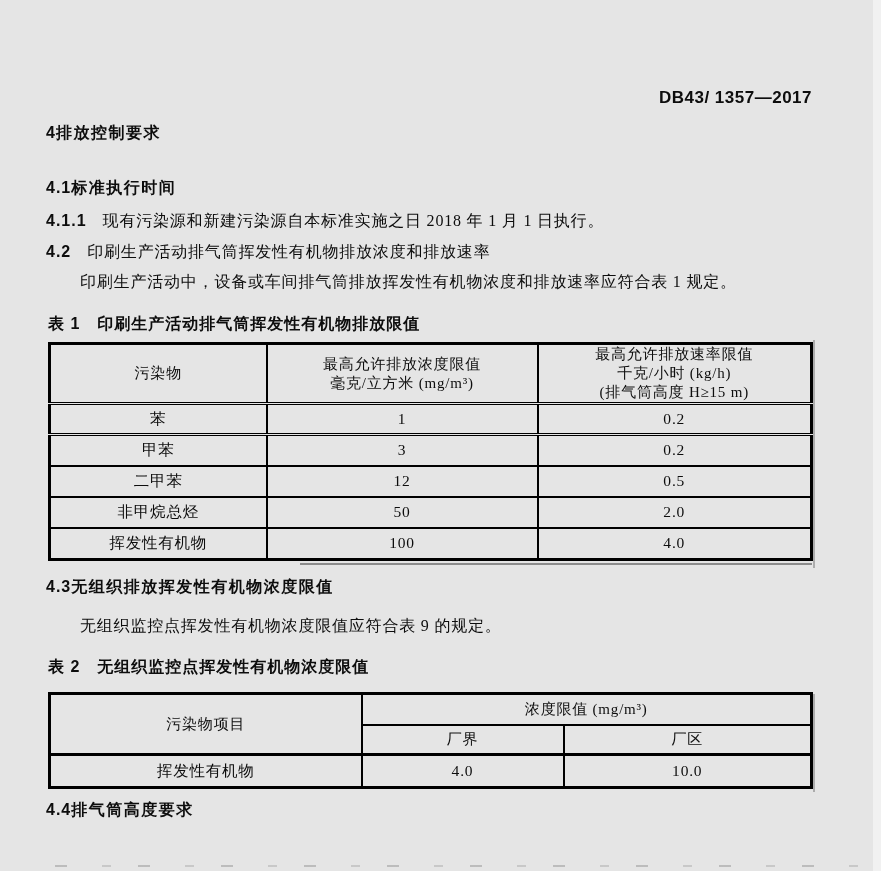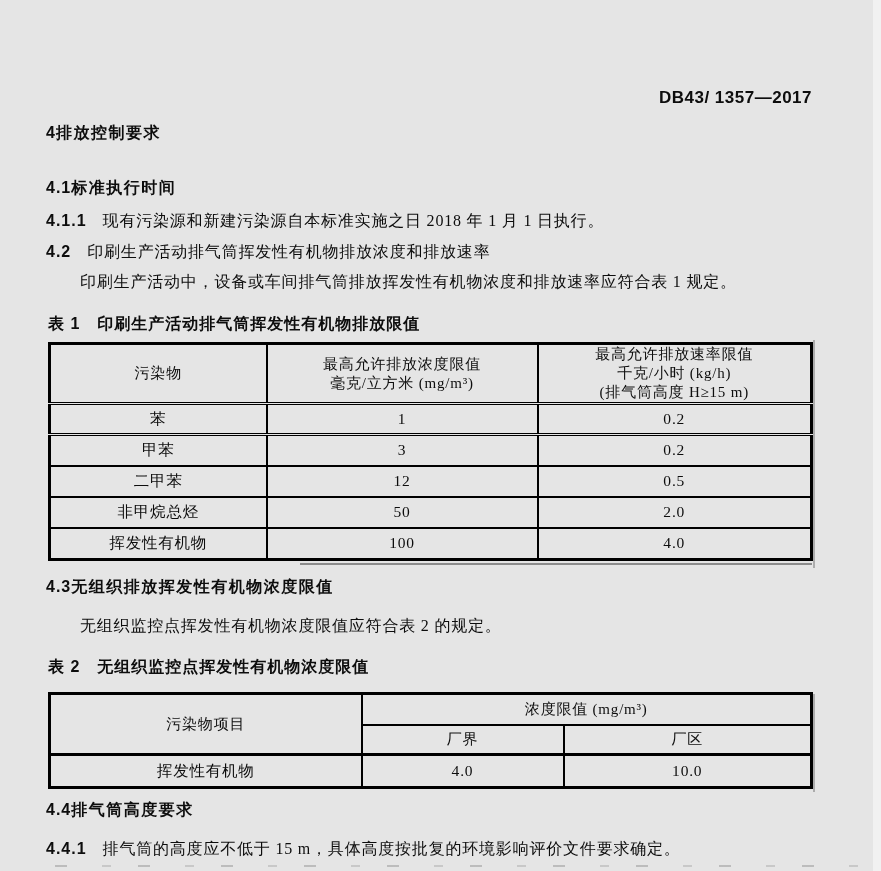"无组织监控点挥发性有机物浓度限值应符合表 2 的规定。" div.para { text: 2 -> 9 }
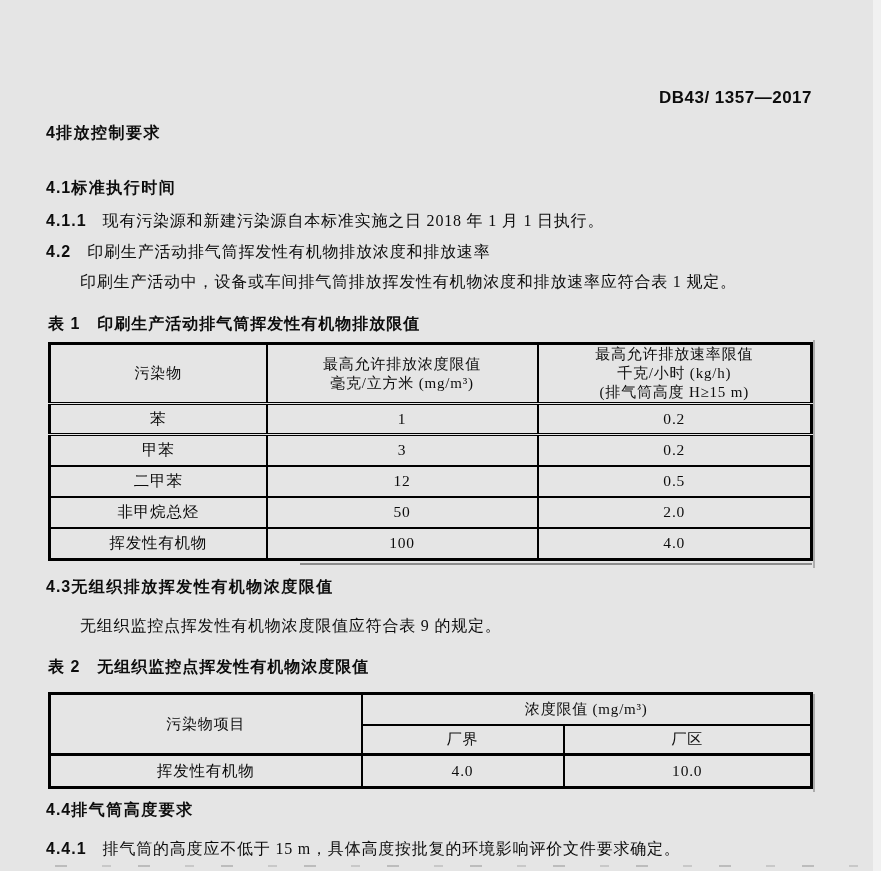"4.4.1 排气筒的高度应不低于 15" div.clause { html: <div> <span>4.4.1</span><span>排气筒的高度应不低于 15 m，具体高度按批复的环境影响评价文件要求确定。</span> </div> -> none }
